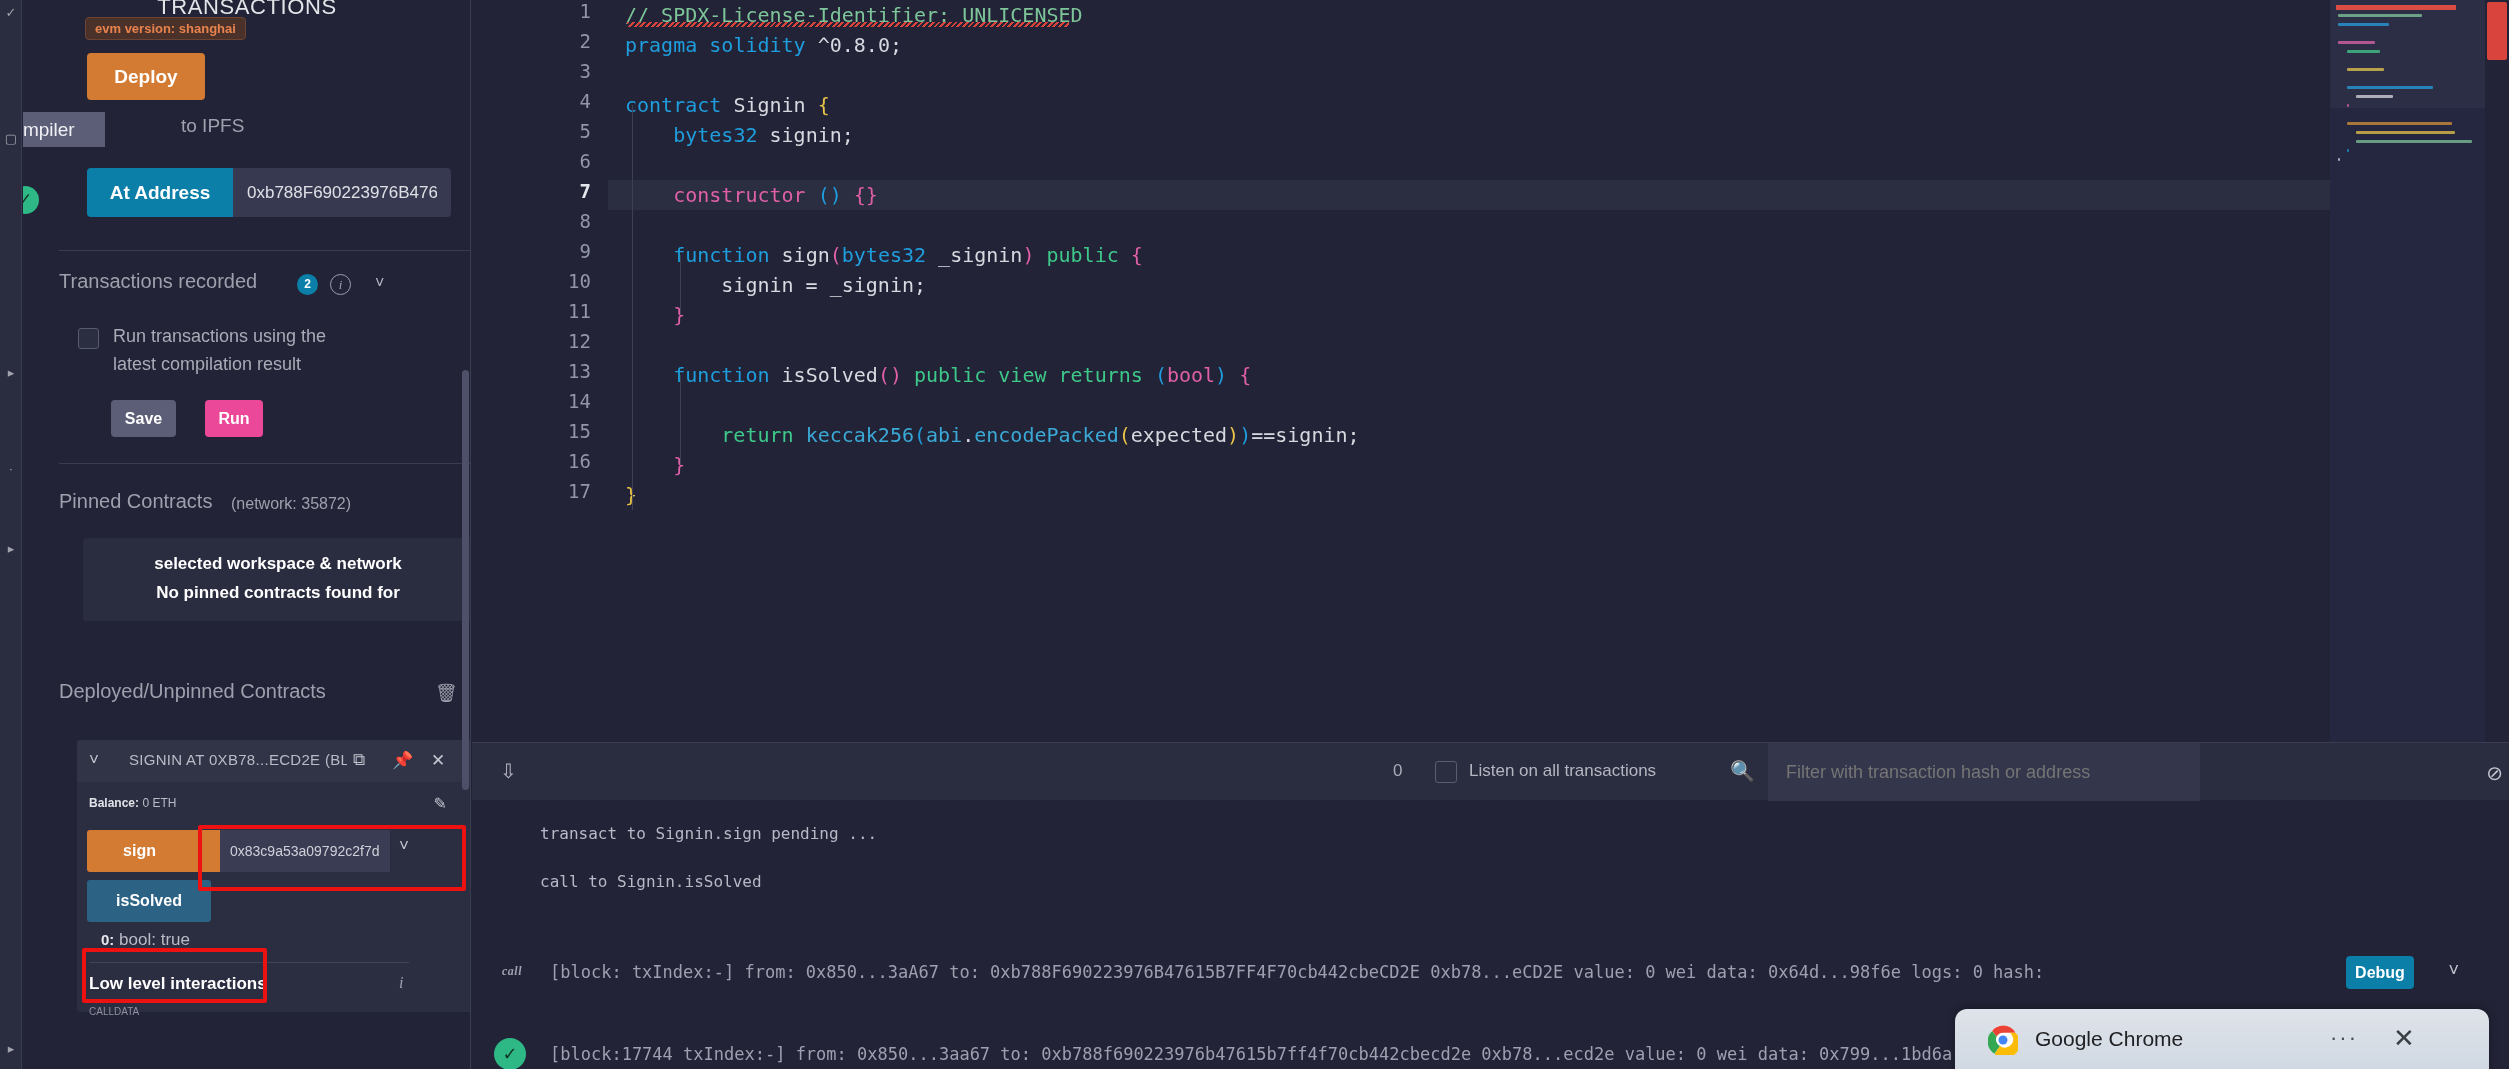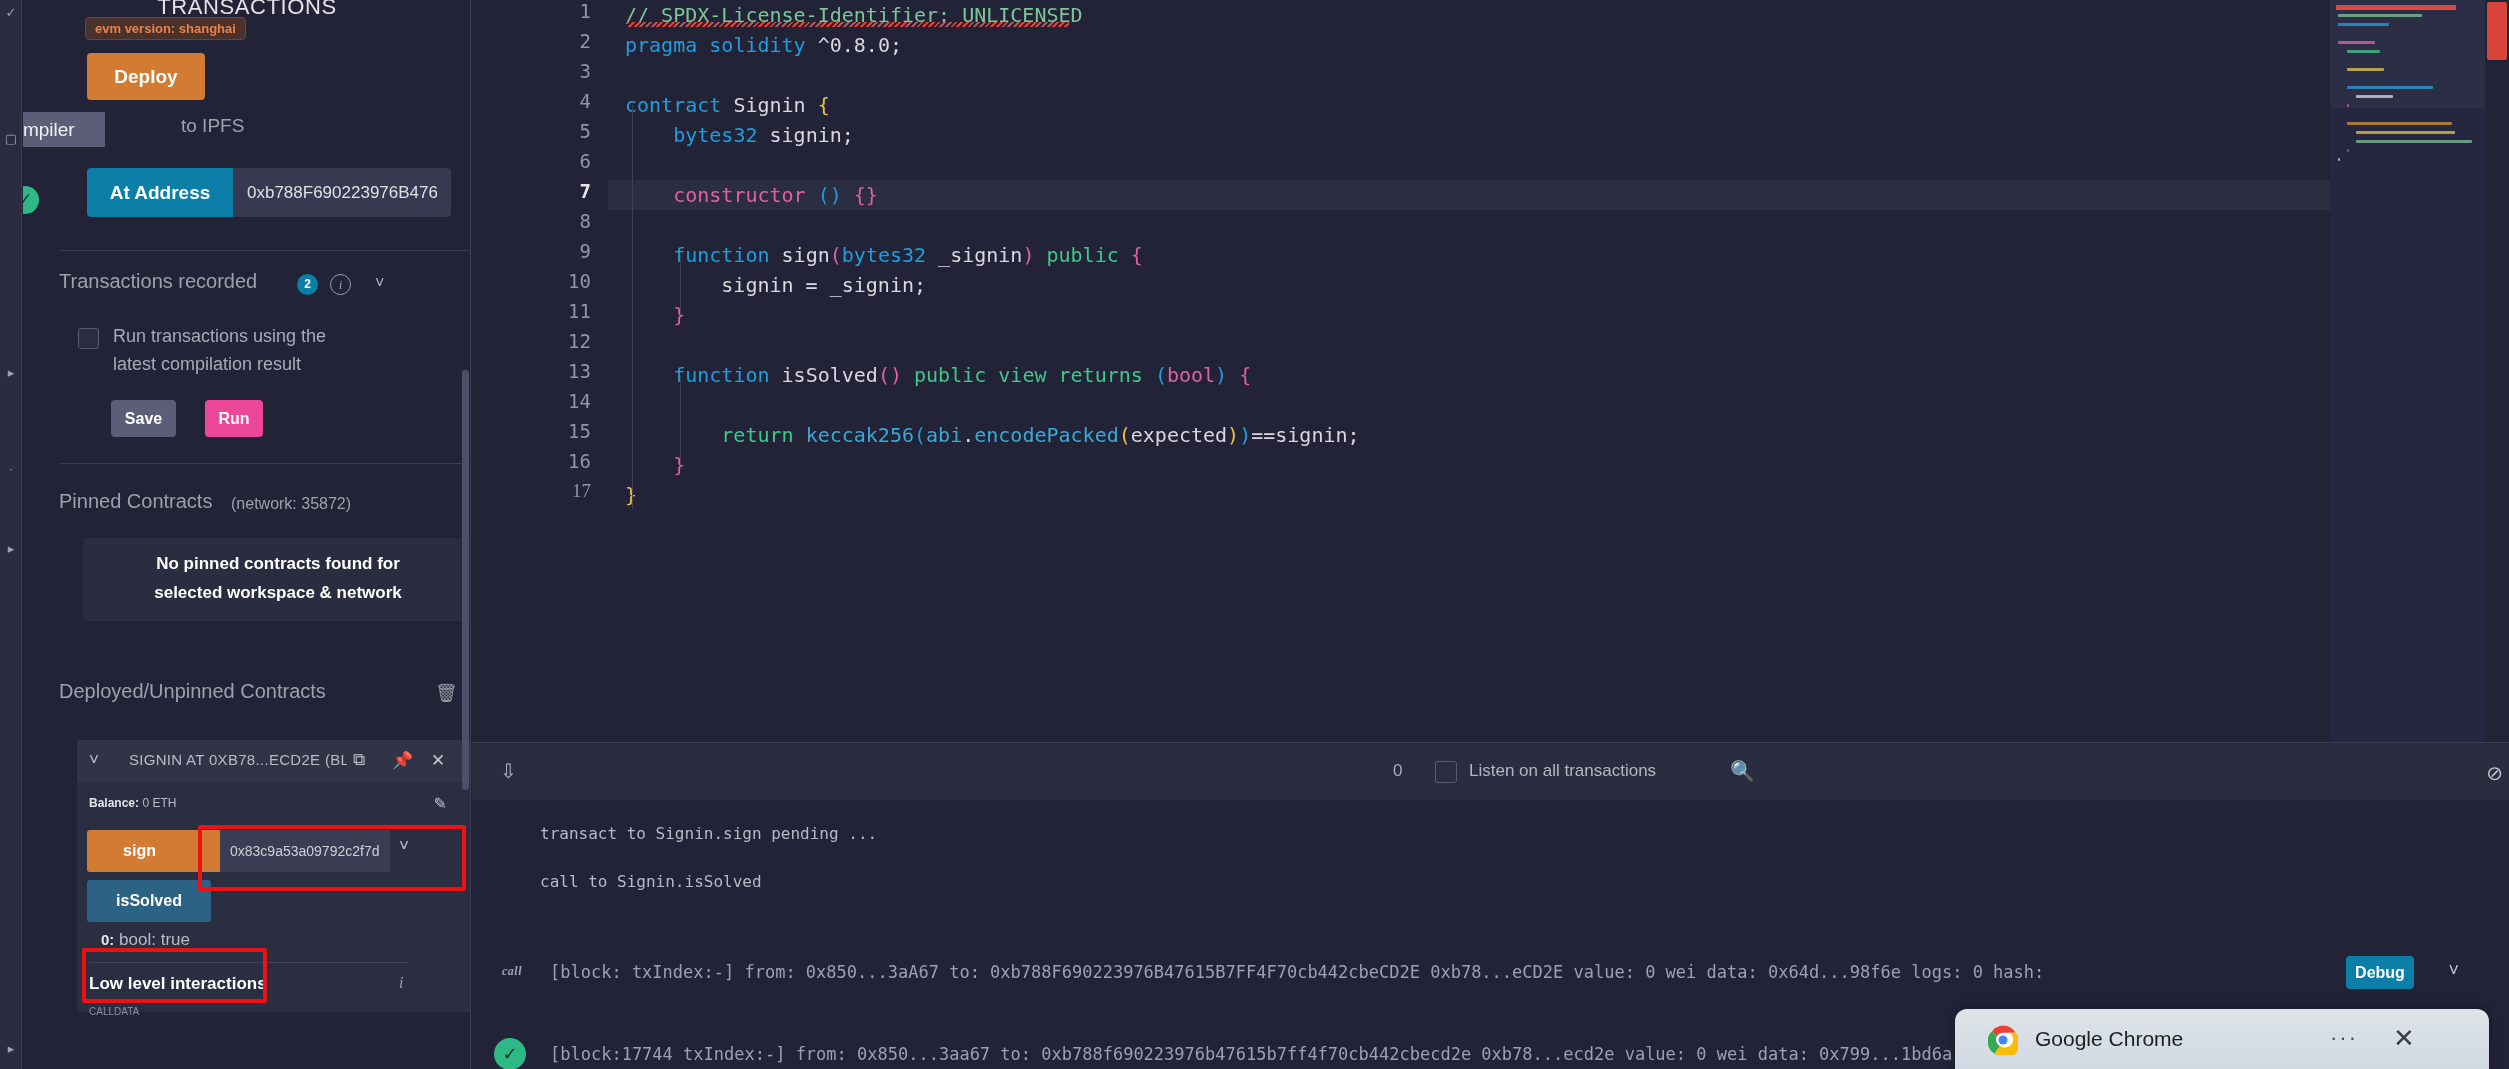"17" div.ln { font-family: Liberation Serif, serif -> none }
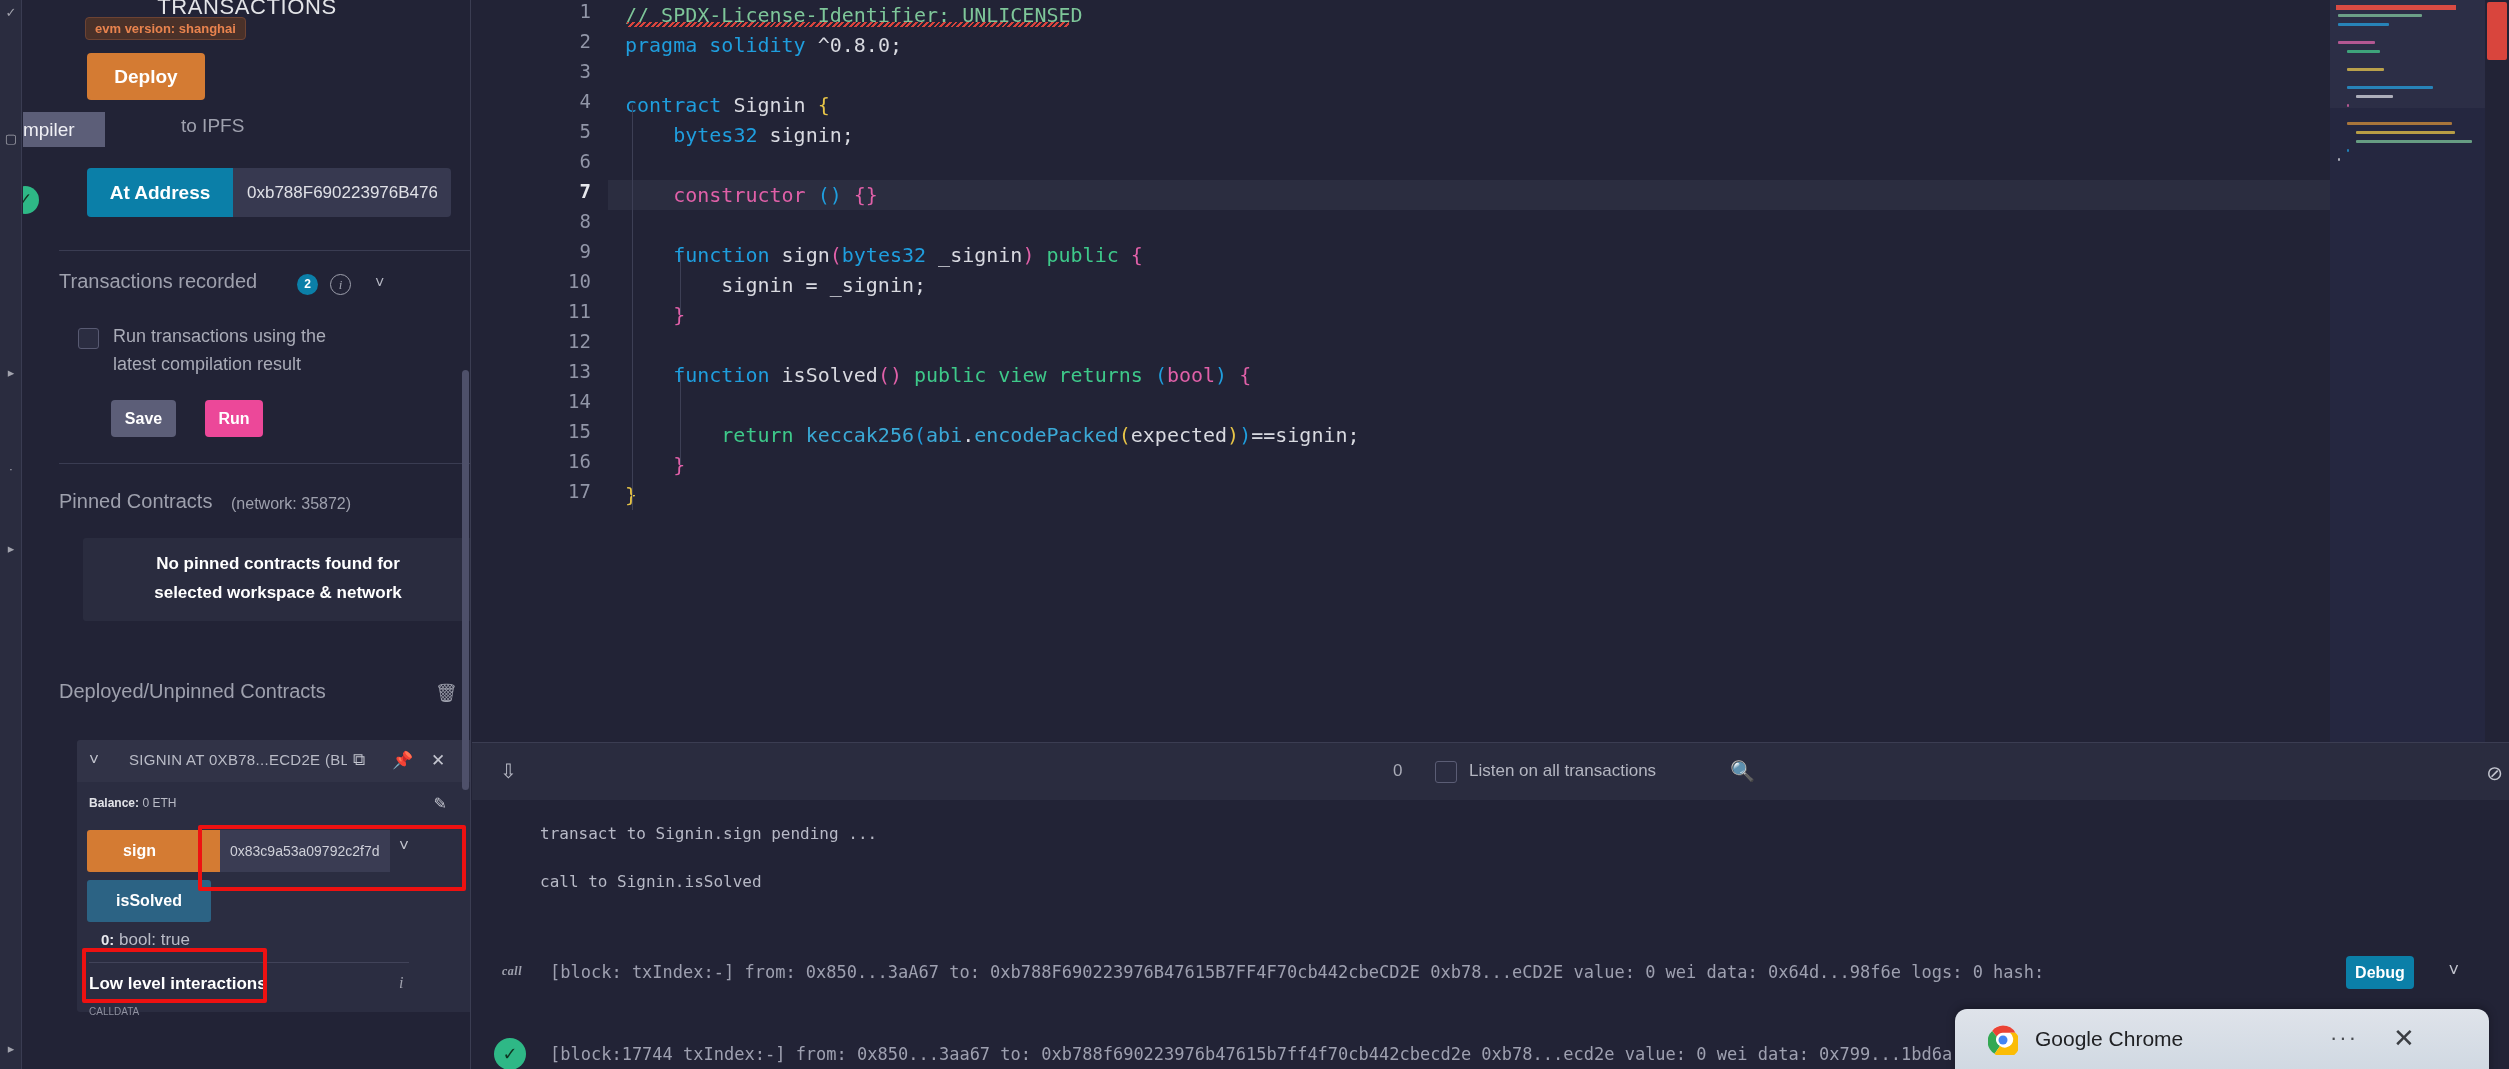"No pinned contracts found for" div { order: before "selected workspace & network" -> after "selected workspace & network" }
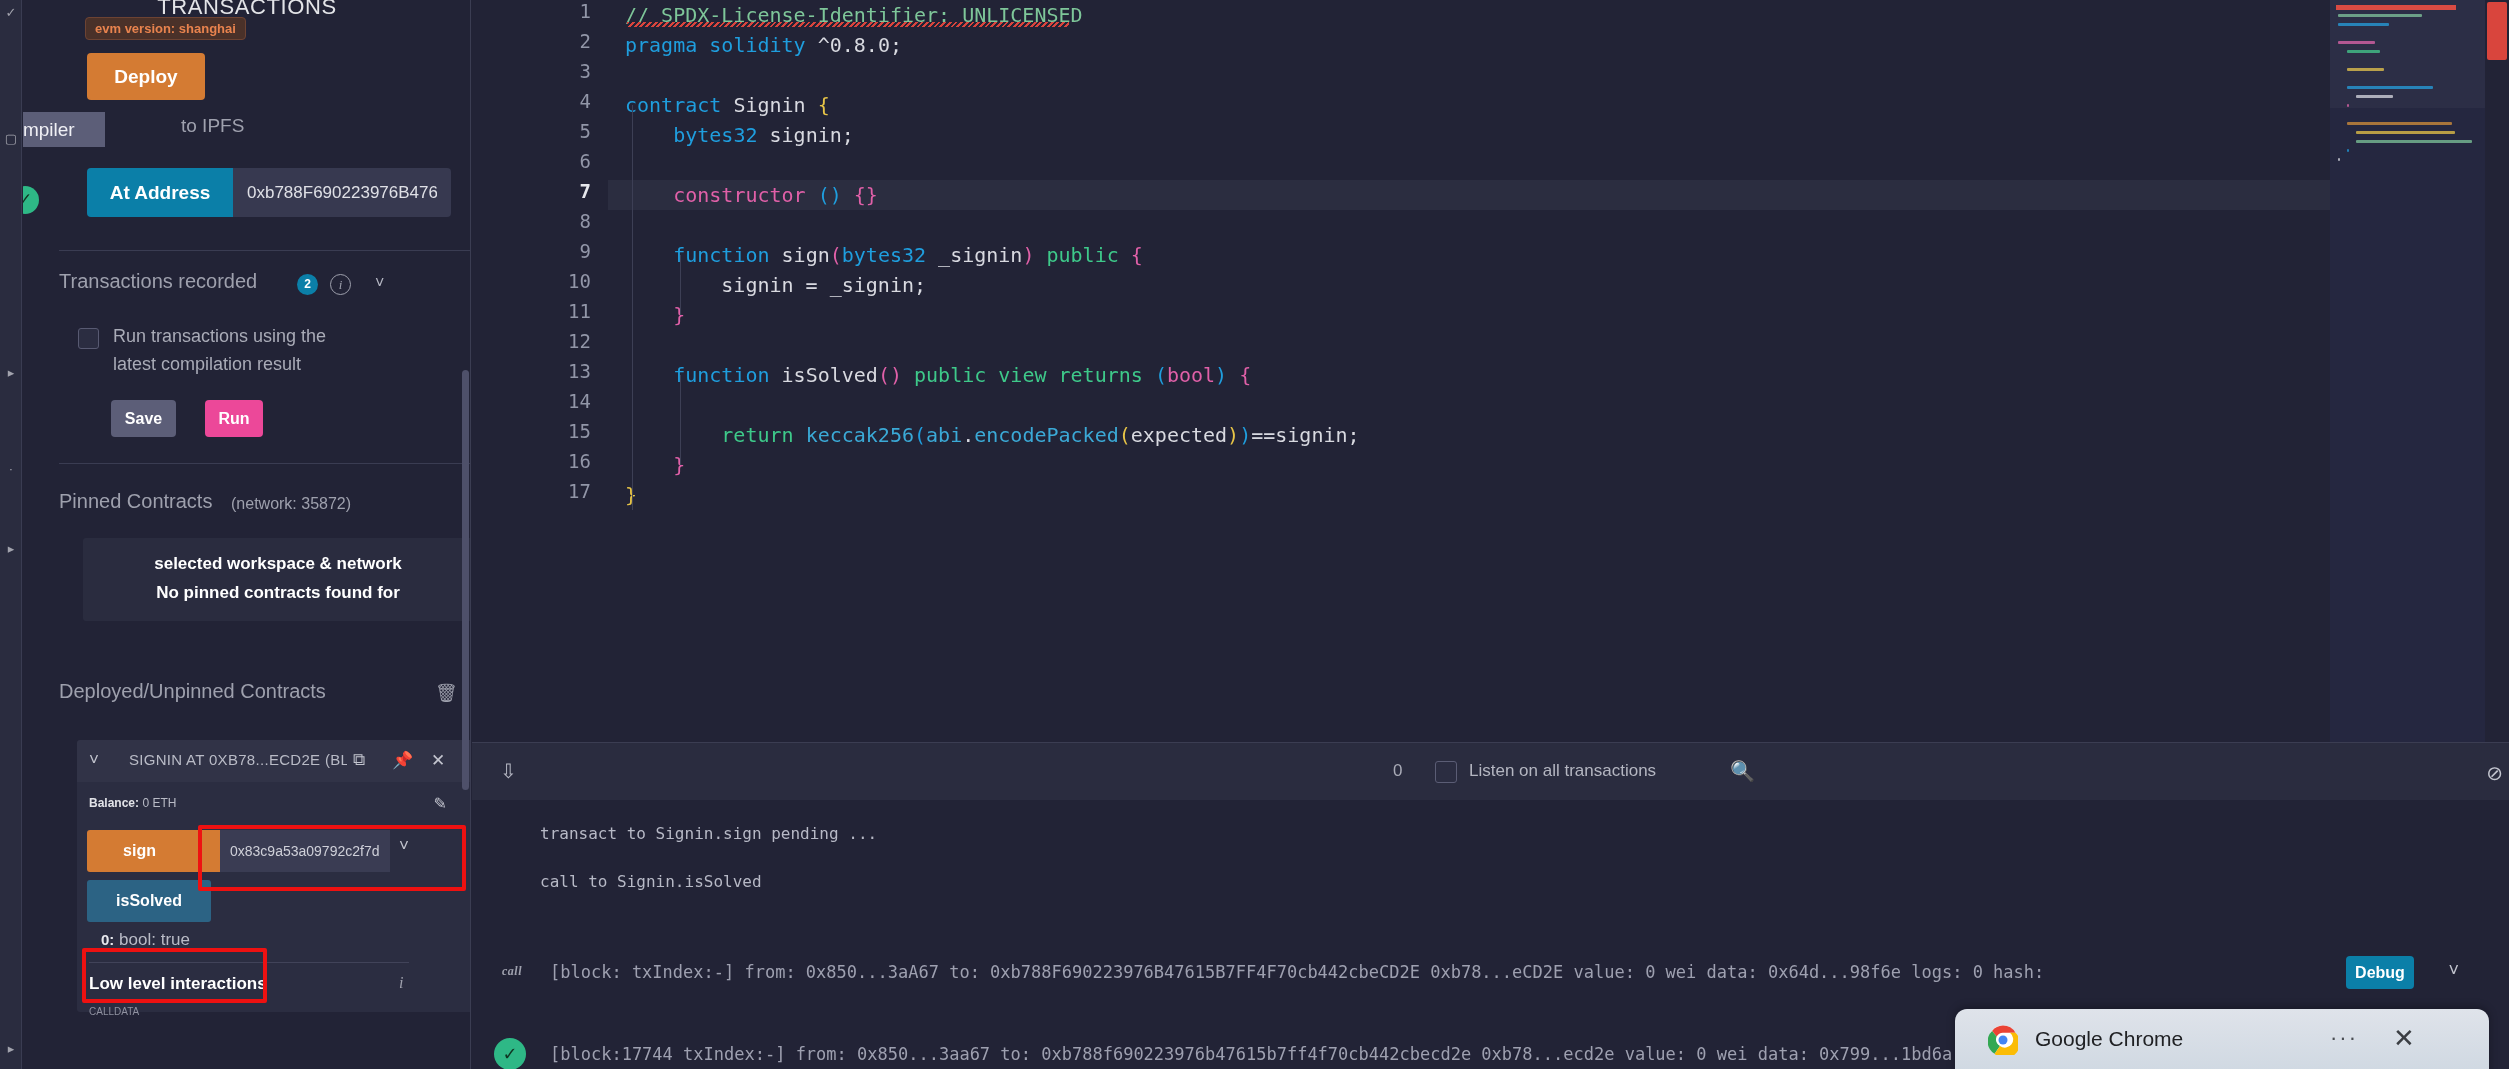"Filter with transaction hash or" input.tb-filter { html: none -> <input> }
